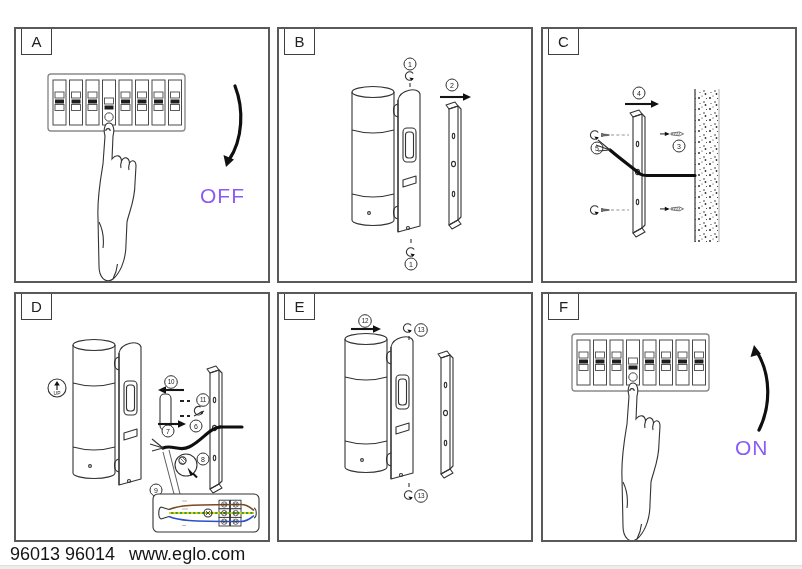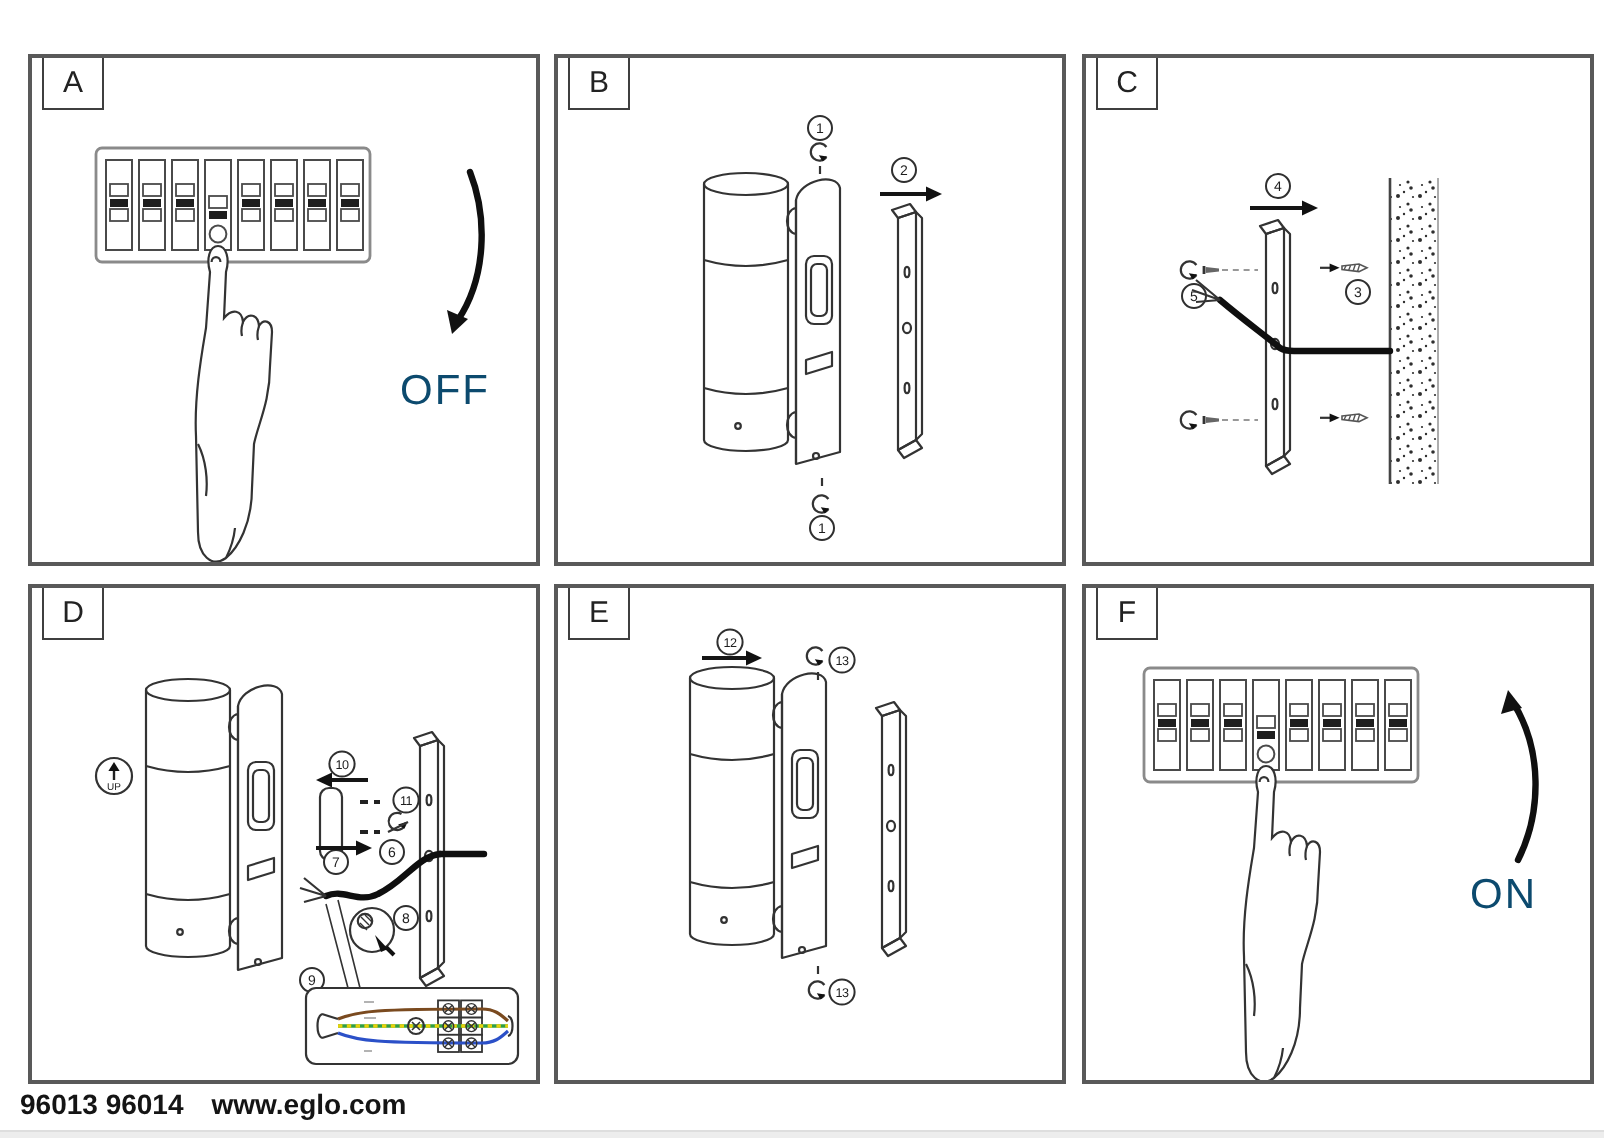"OFF" .action { color: #0c4a6e -> #8b5cf6 }
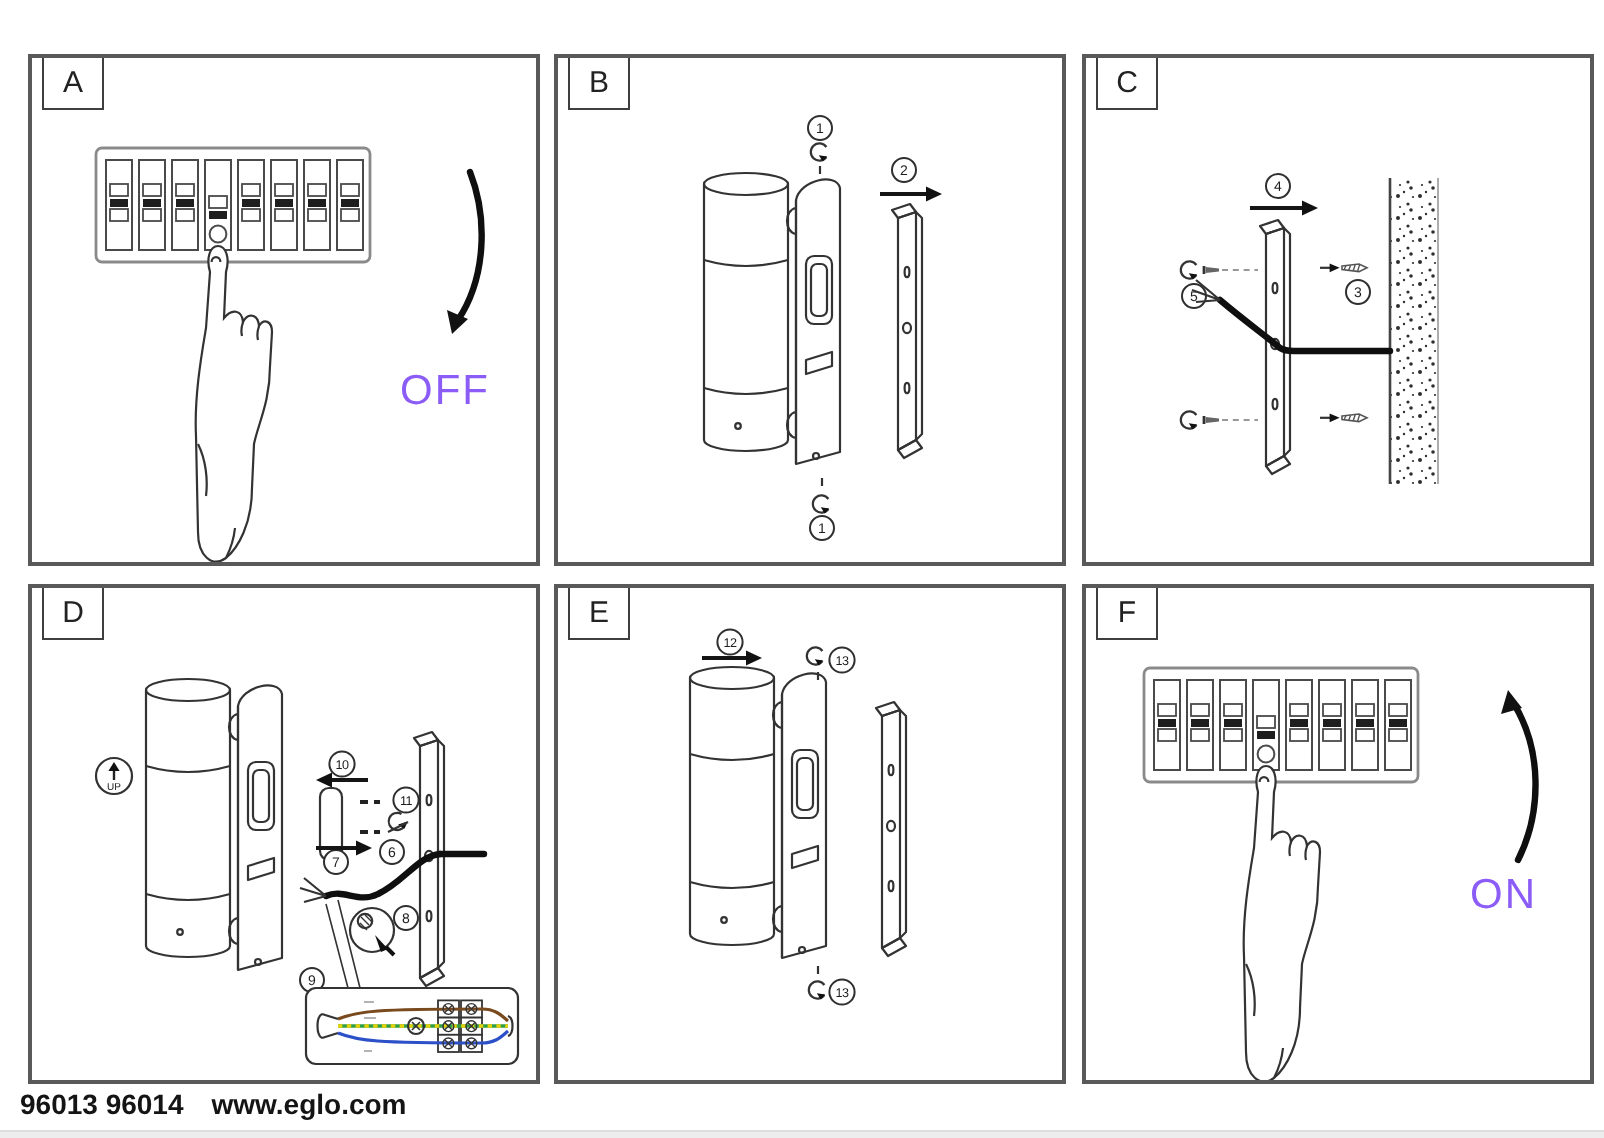"96013 96014 www.eglo.com" .footer { font-size: 14px -> 18px; font-weight: bold -> none }
